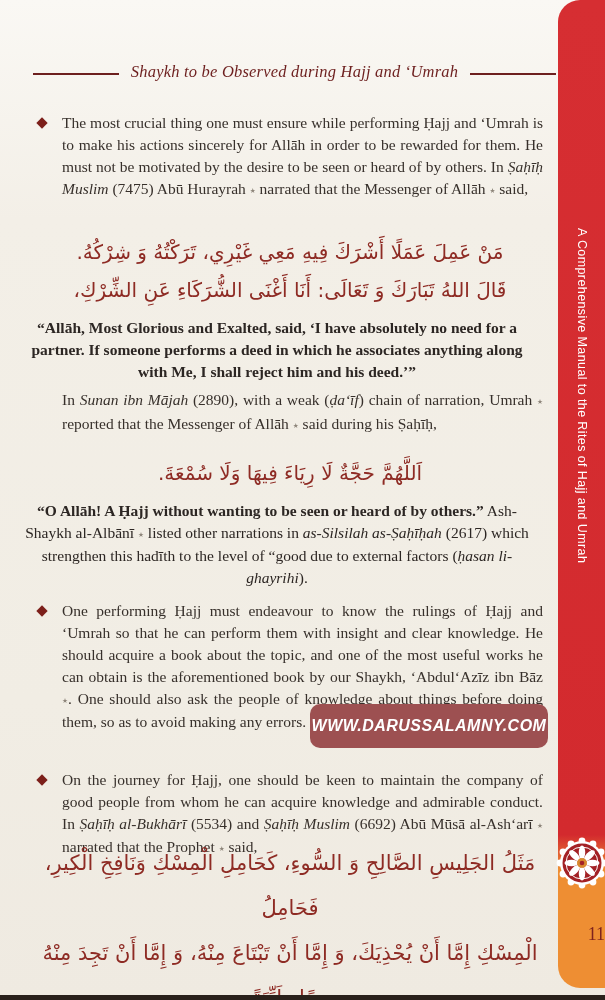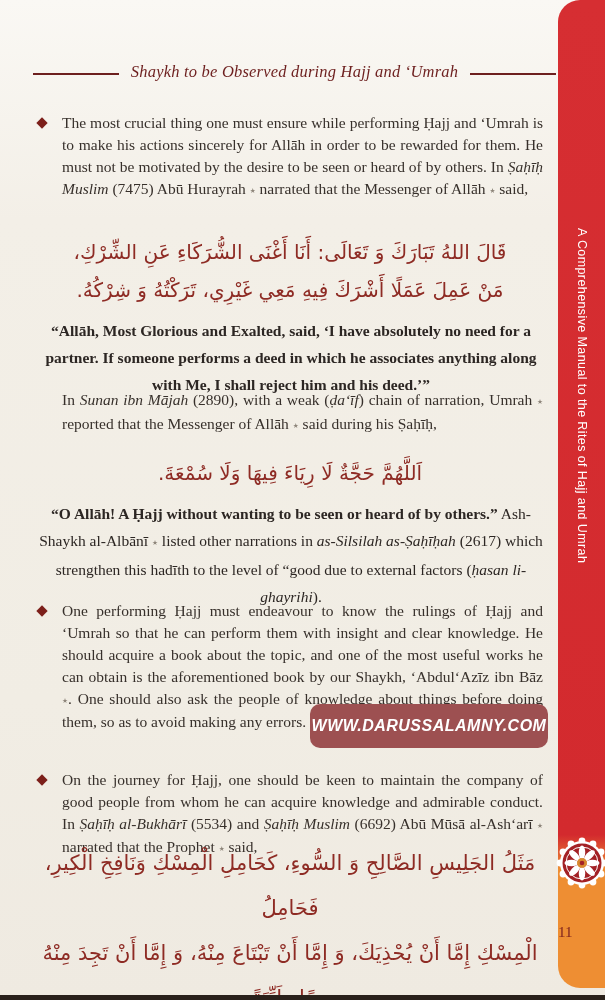"قَالَ اللهُ تَبَارَكَ وَ تَعَالَى:" div { order: before "مَنْ عَمِلَ عَمَلًا أَشْرَكَ فِيهِ" -> after "مَنْ عَمِلَ عَمَلًا أَشْرَكَ فِيهِ" }
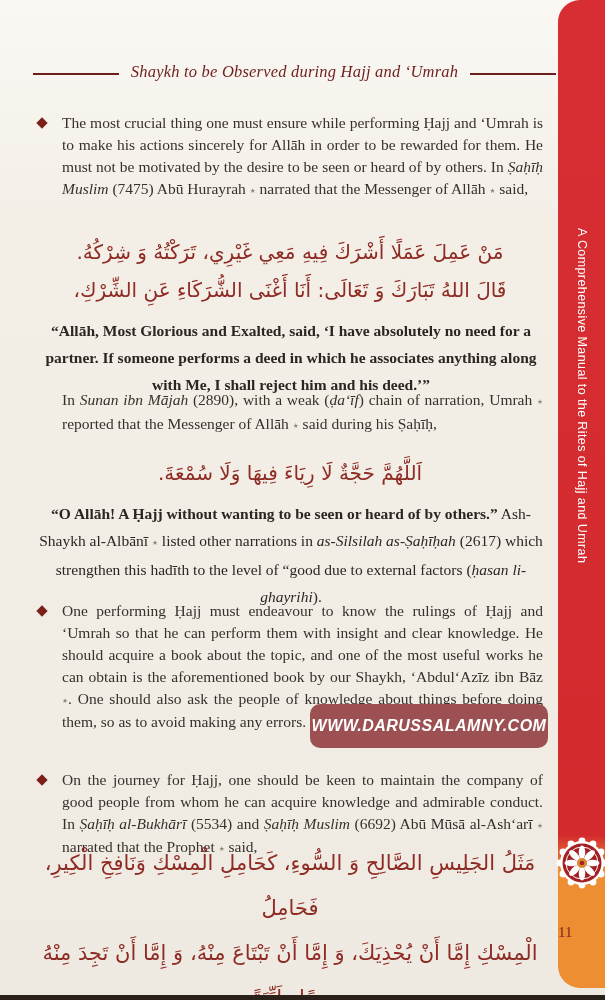"“Allāh, Most Glorious and Exalted," .quote { left: 32px -> 18px; line-height: 27px -> 22px }
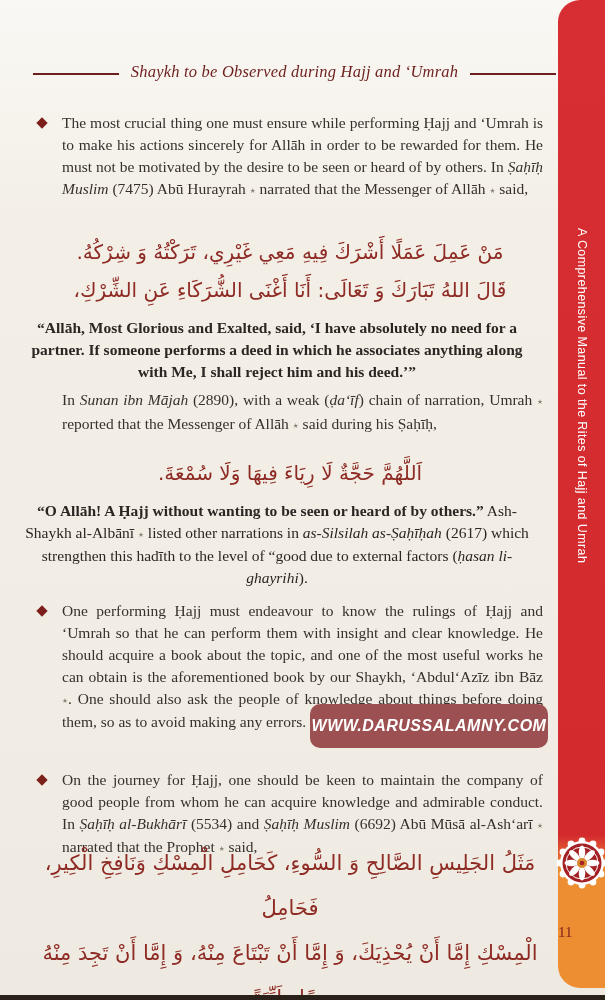"11" .page-number { font-size: 15px -> 18px; text-align: left -> right }
